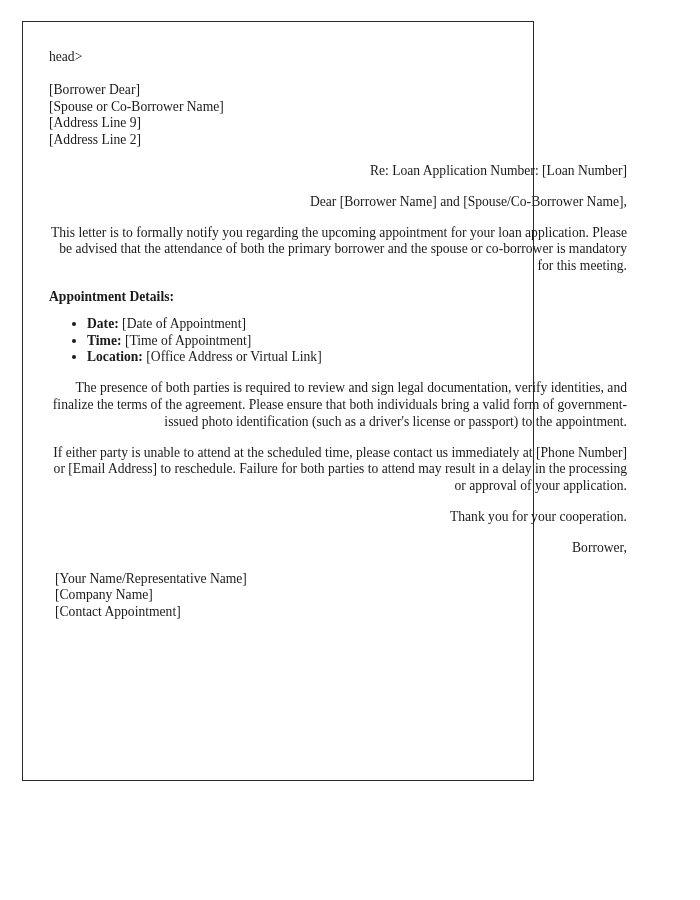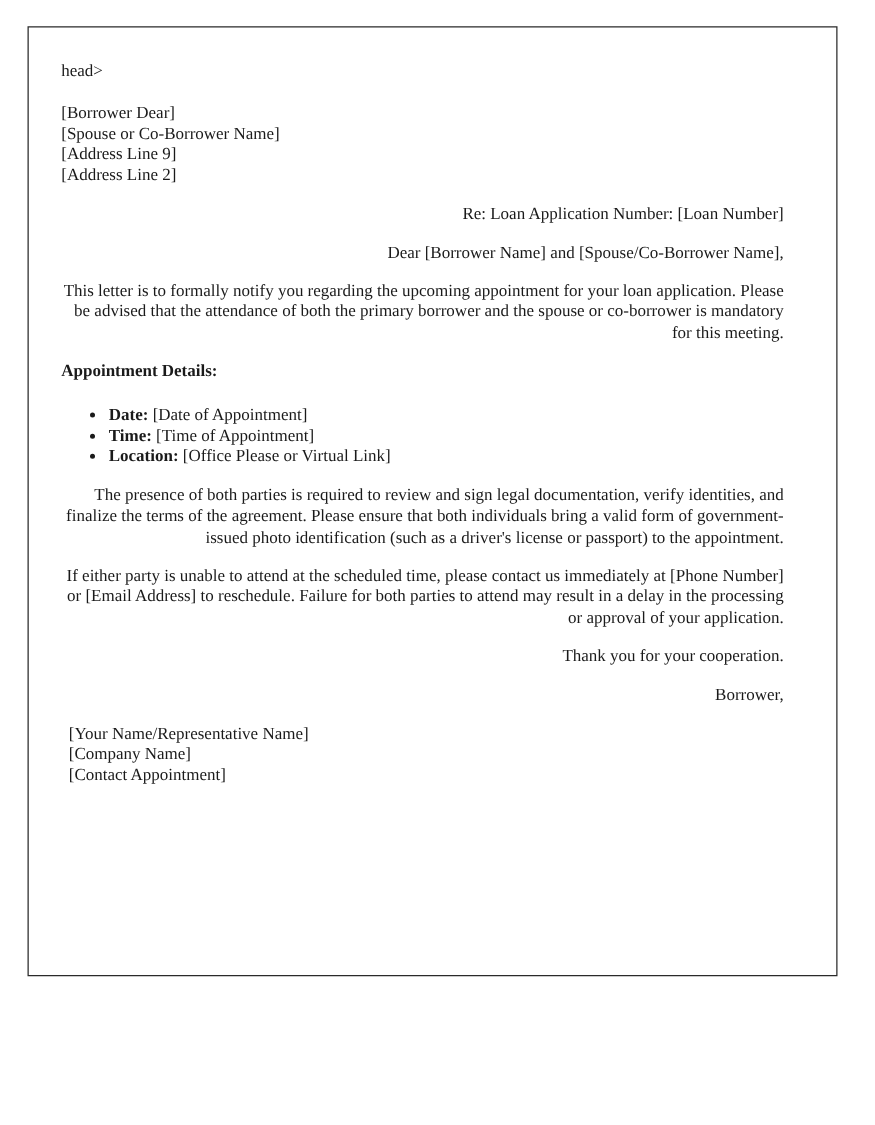"head>" #document-frame { width: 648px -> 512px }
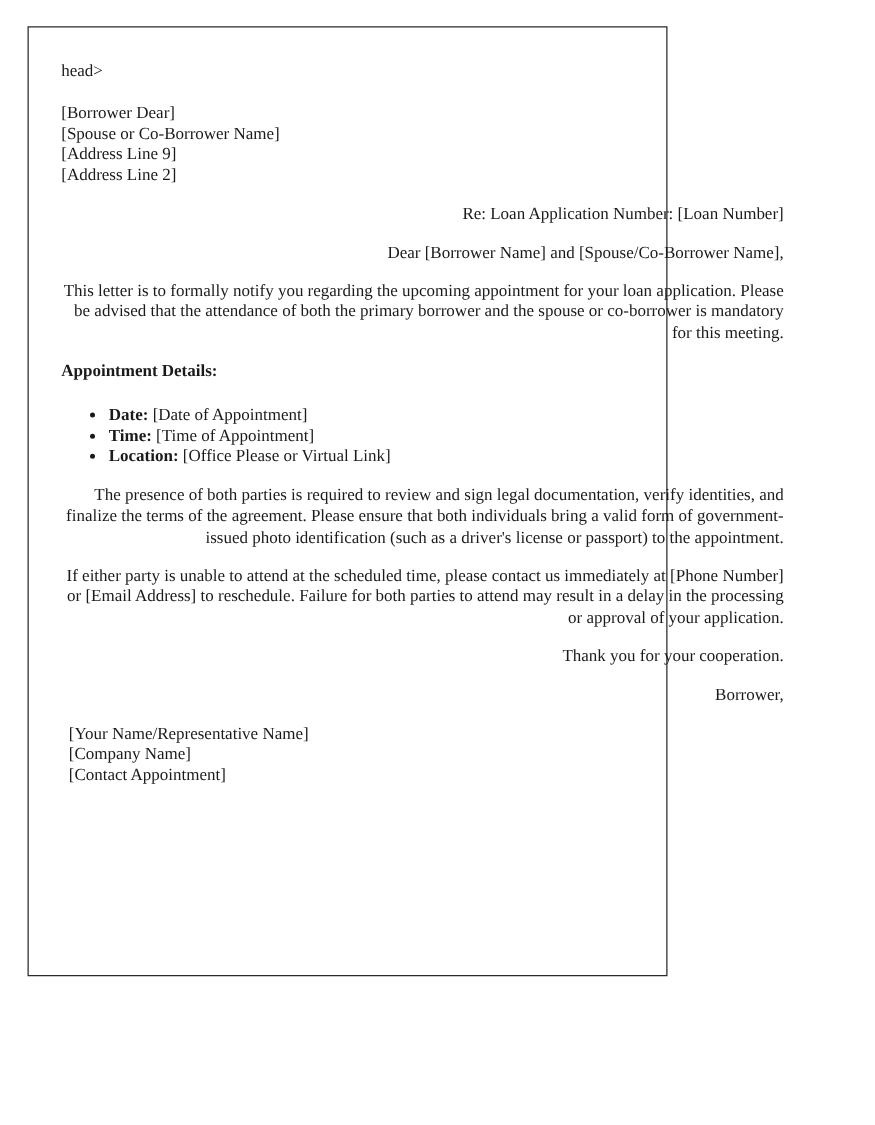"Appointment Details:" .section-heading { margin: 0 0 18px 0 -> 0 0 10px 0 }
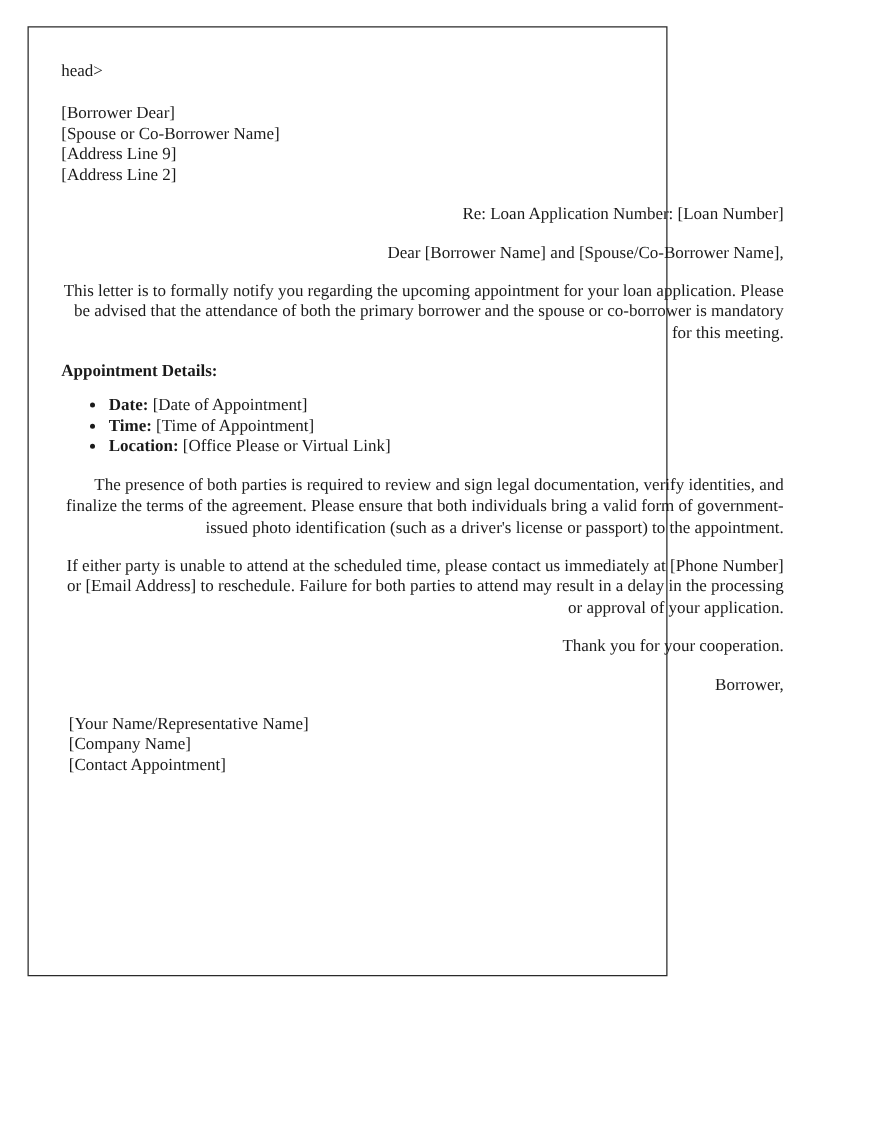"[Office Please or Virtual Link]" span { text: Please -> Address }
